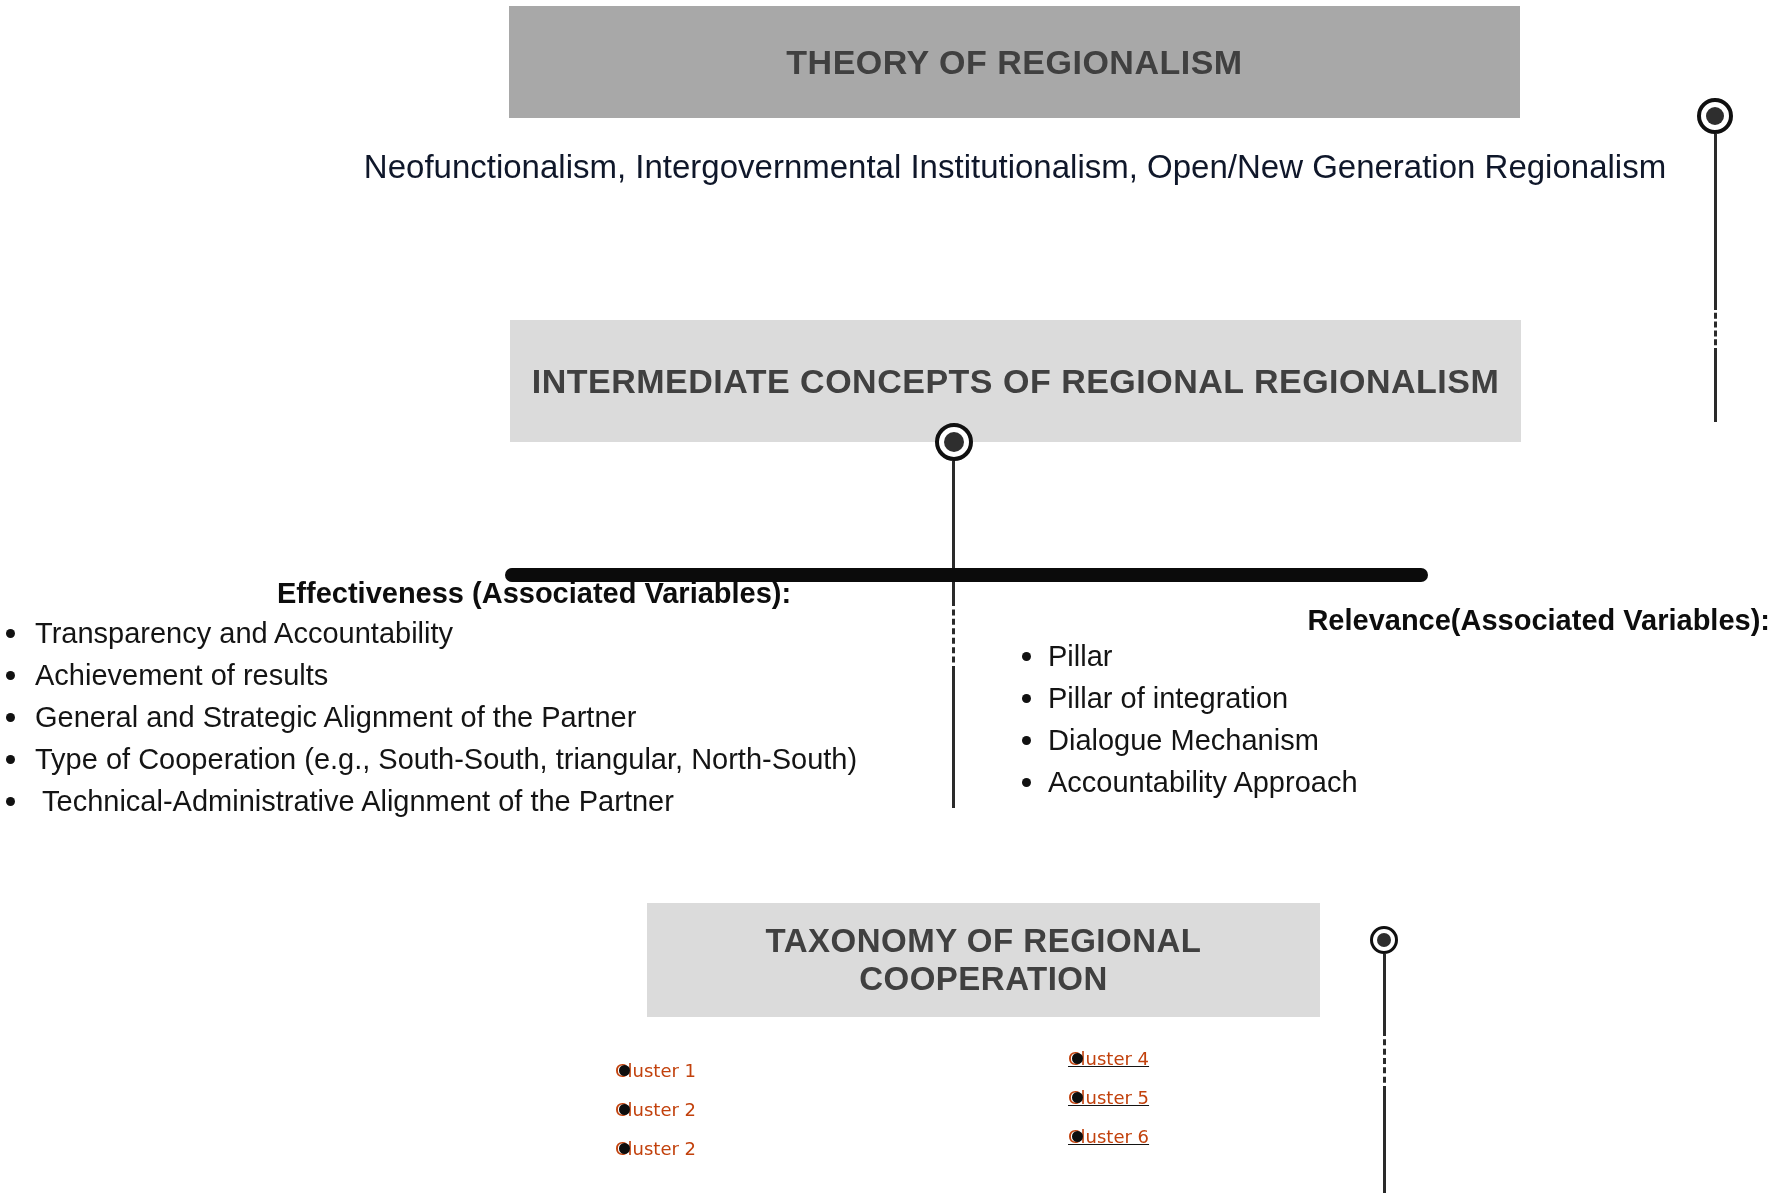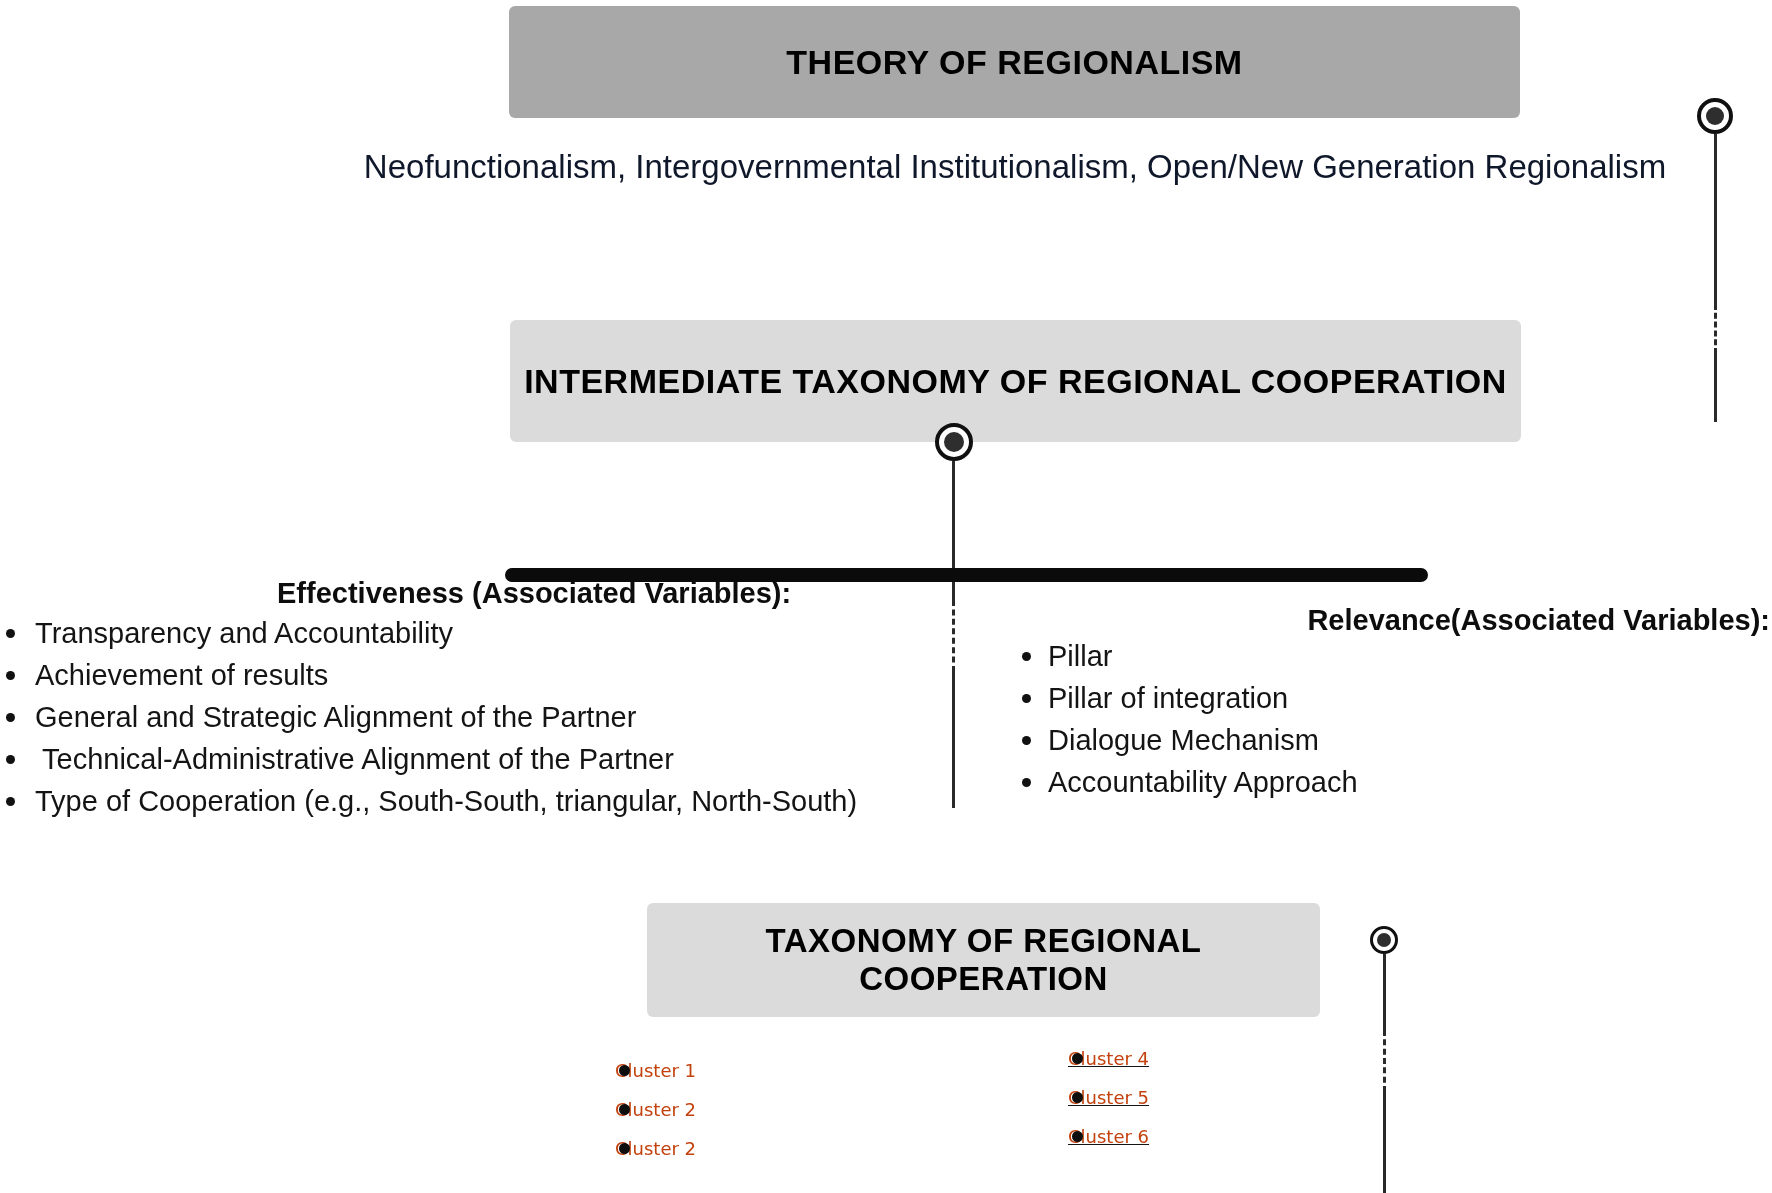"THEORY OF REGIONALISM" .gbox { border-radius: 6px -> none; color: #000000 -> #404040 }
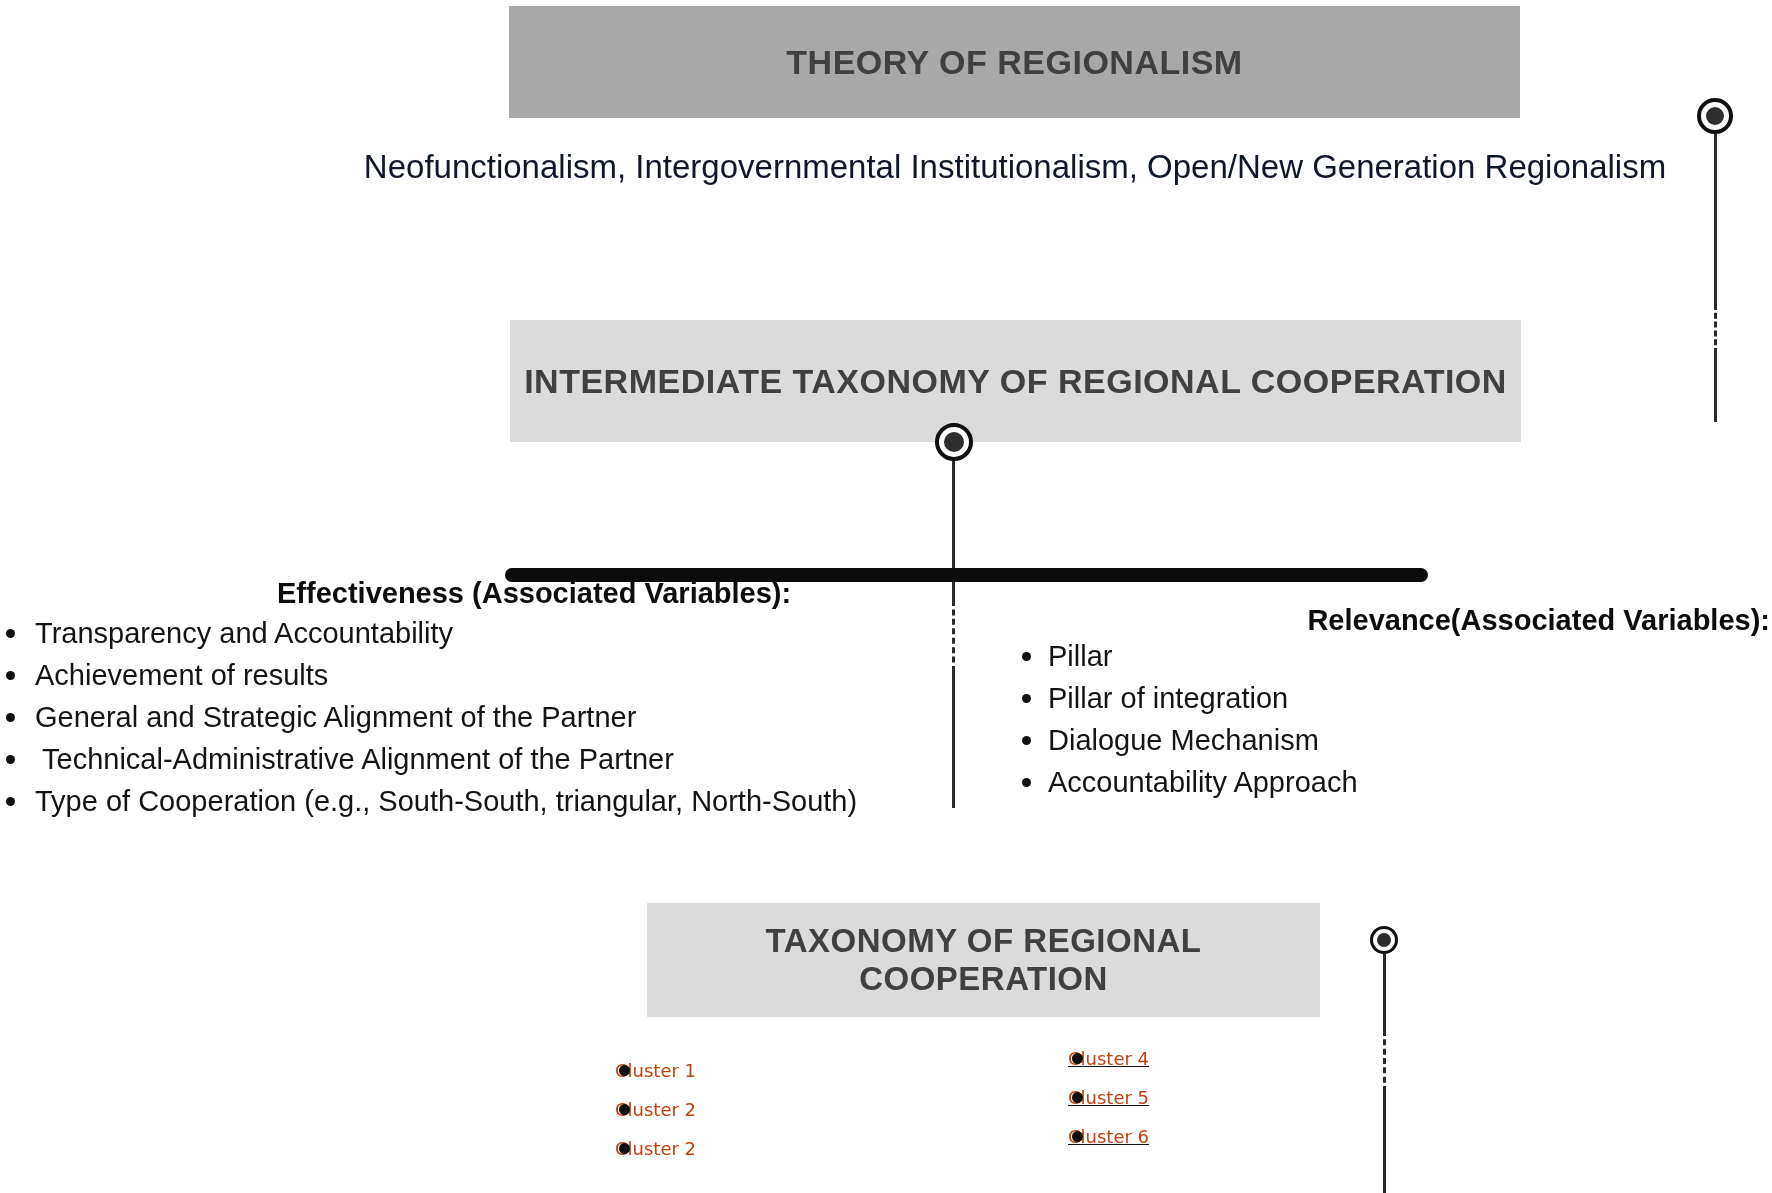"INTERMEDIATE TAXONOMY OF REGIONAL" span { text: TAXONOMY OF REGIONAL COOPERATION -> CONCEPTS OF REGIONAL REGIONALISM }
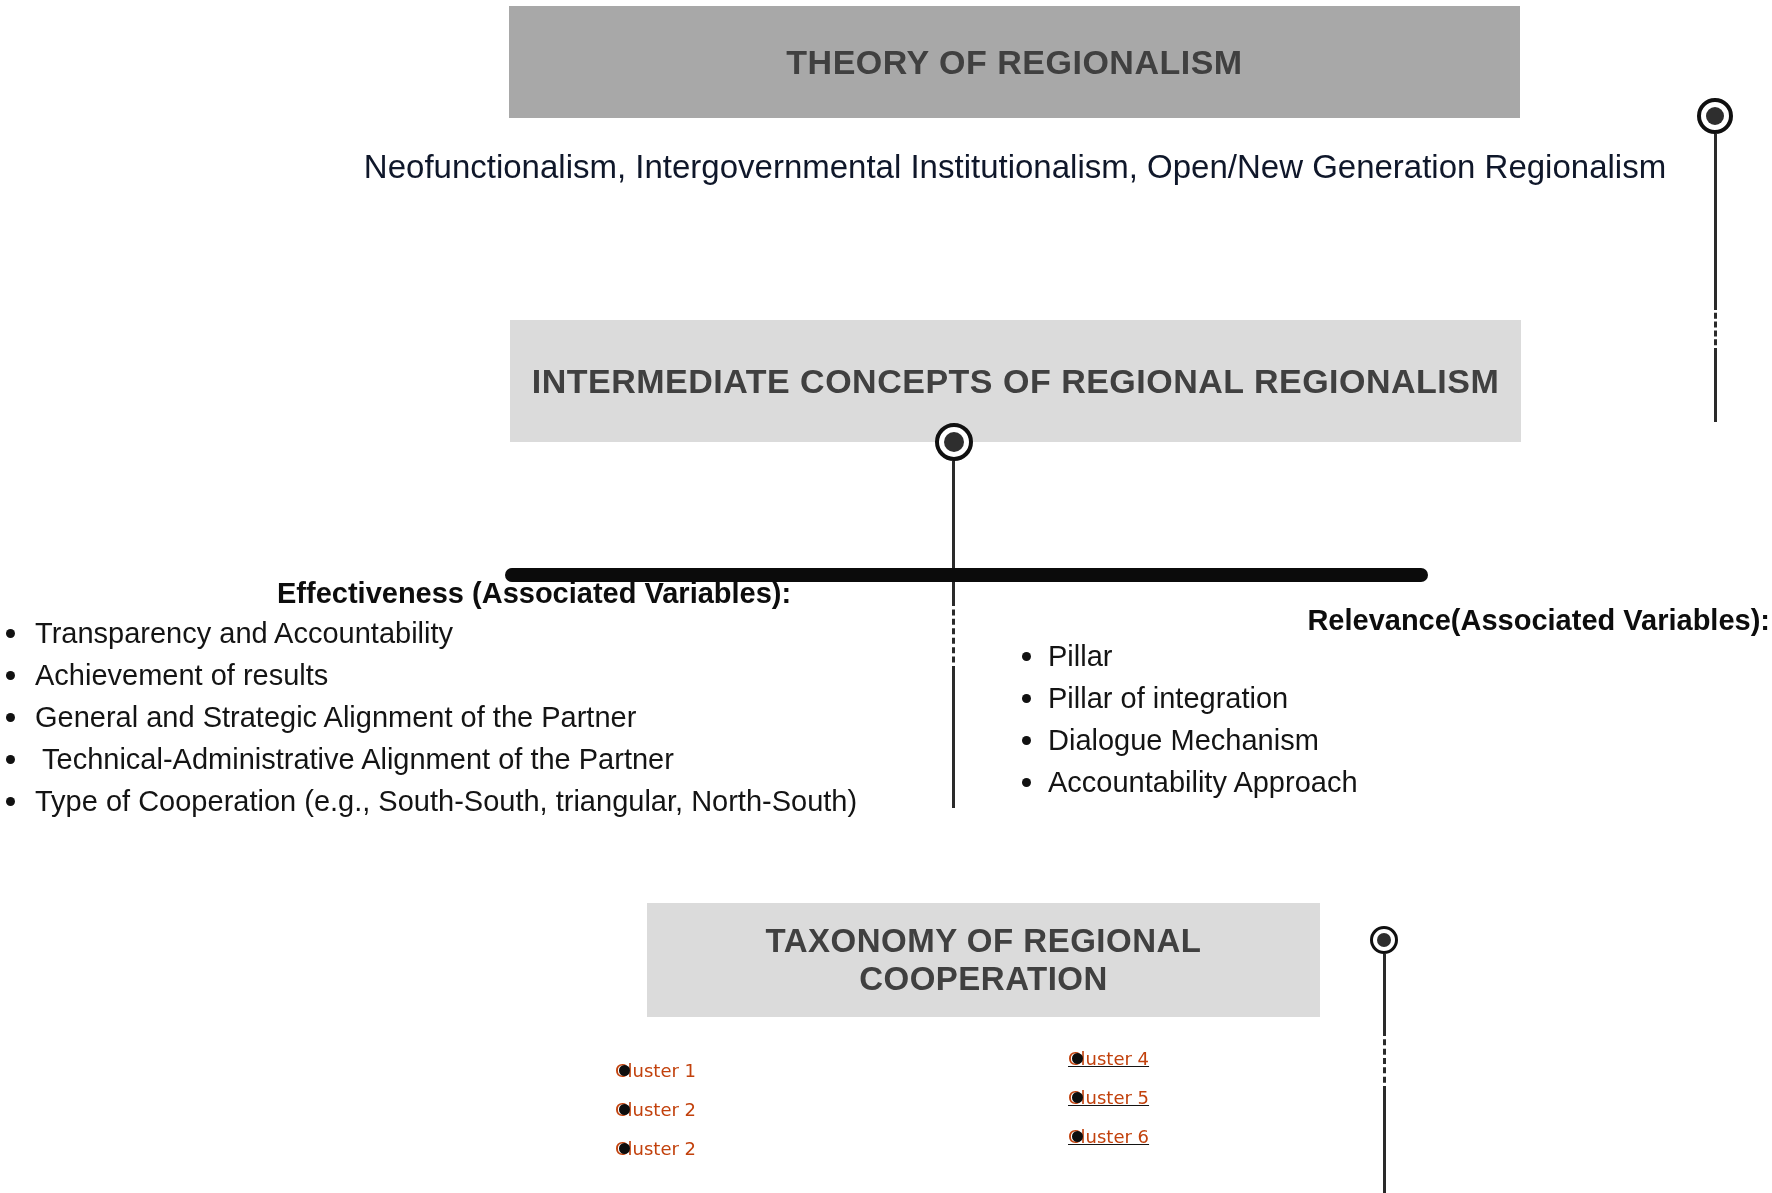"Technical-Administrative Alignment of" li { order: before "Type of Cooperation (e.g., South-South," -> after "Type of Cooperation (e.g., South-South," }
